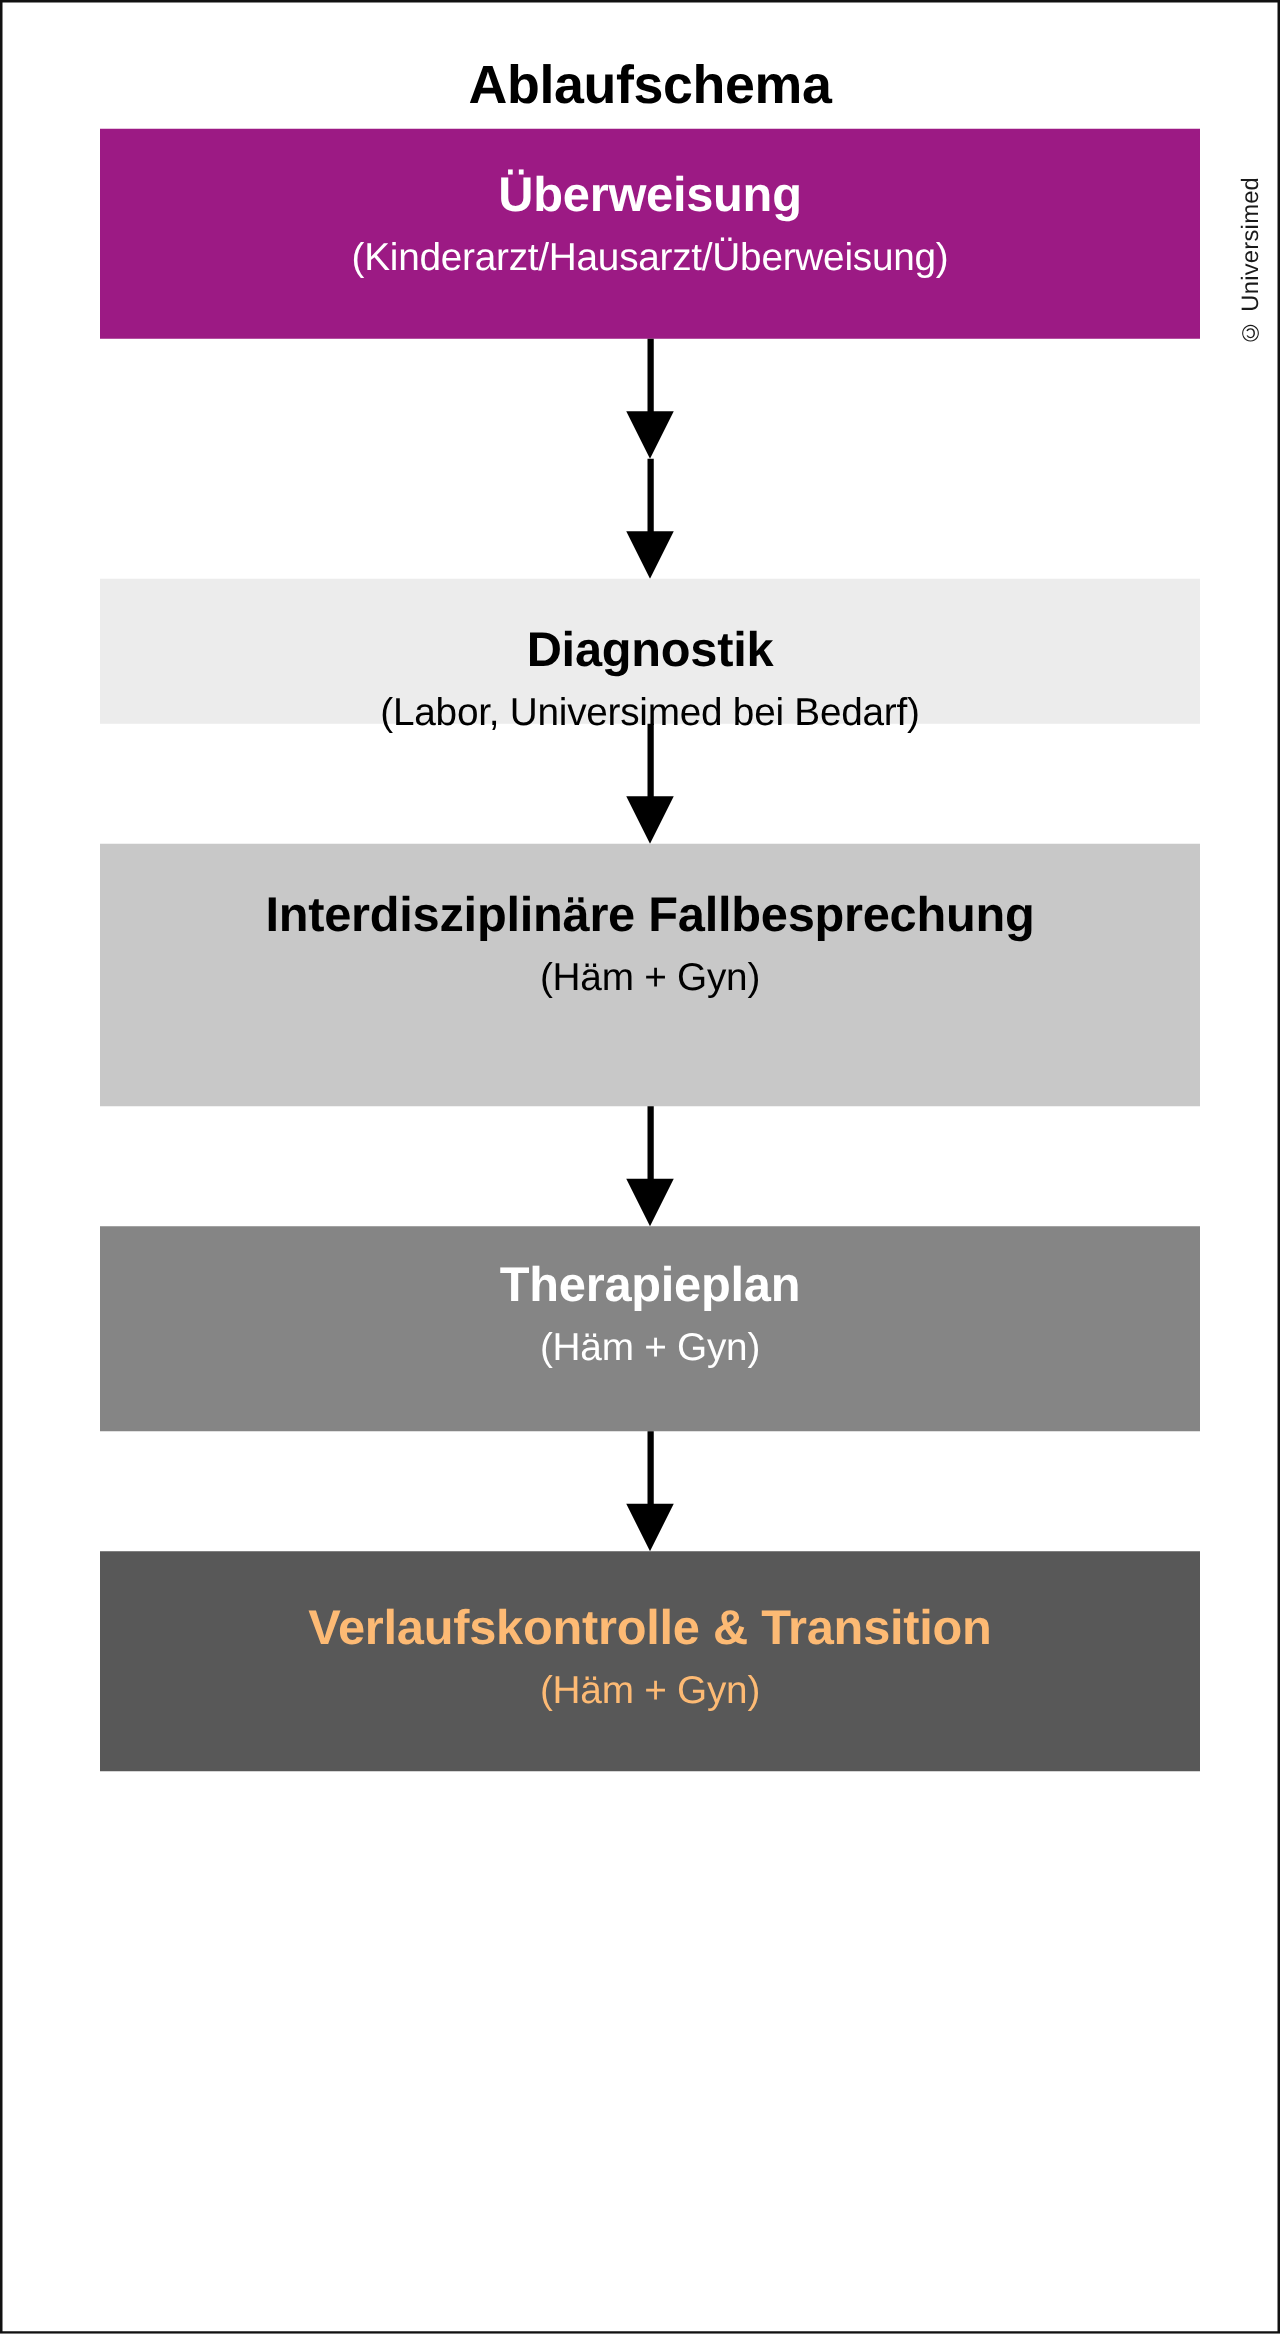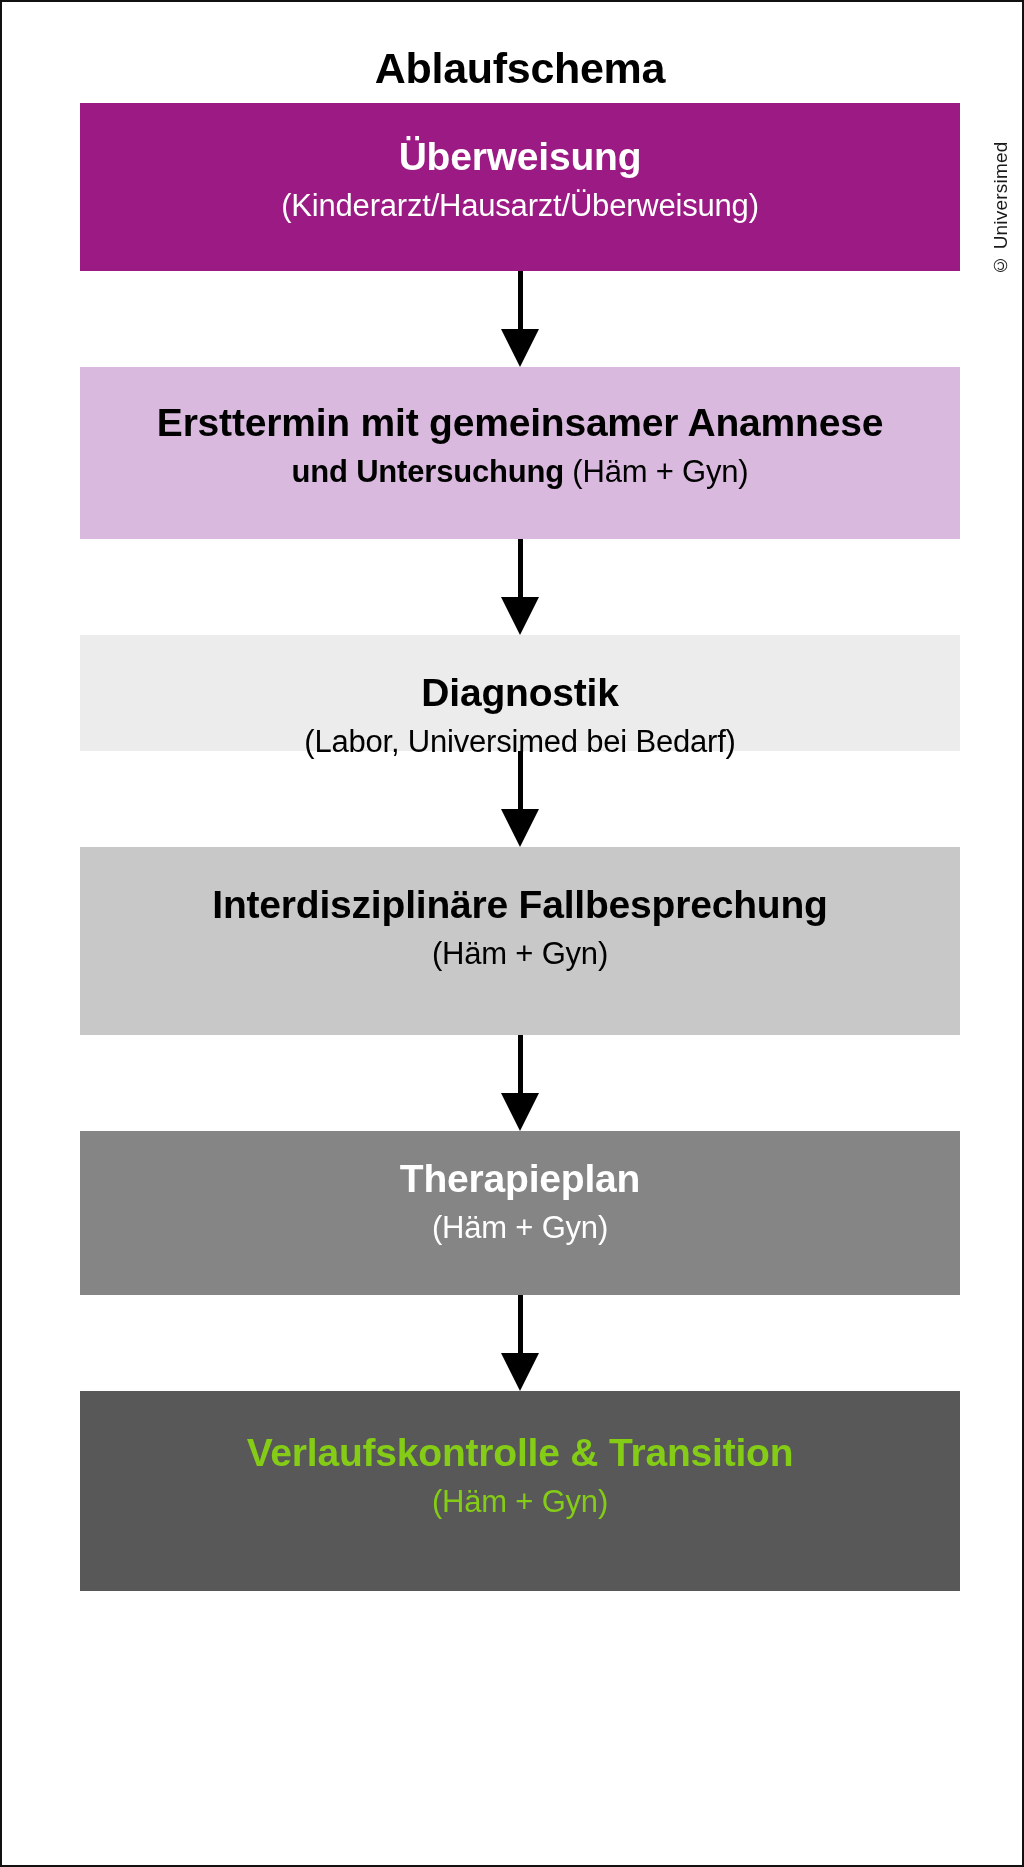"Ersttermin mit gemeinsamer Anamnese" div.boxwrap { html: <div> <div> <div>Ersttermin mit gemeinsamer Anamnese</div> <div><span>und Untersuchung</span> <span>(Häm + Gyn)</span></div> </div> </div> -> none }
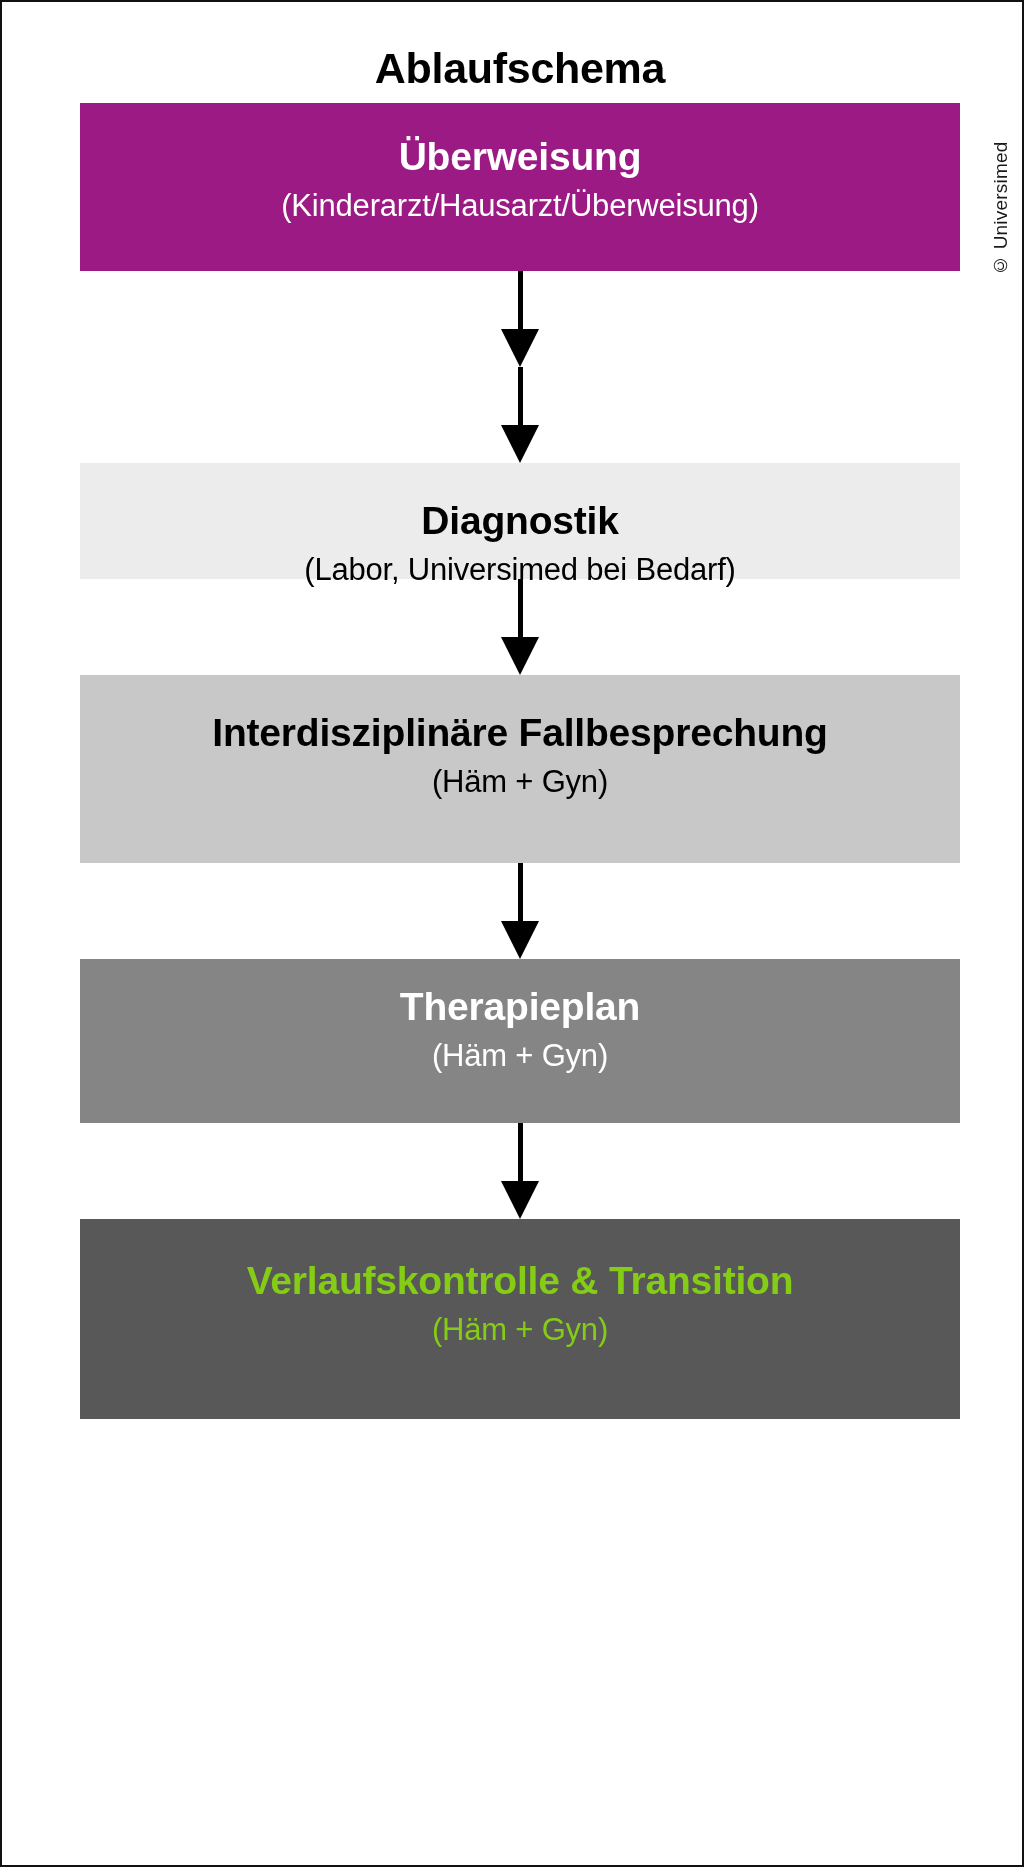"Interdisziplinäre Fallbesprechung" .node.n4 { height: 188px -> 210px }
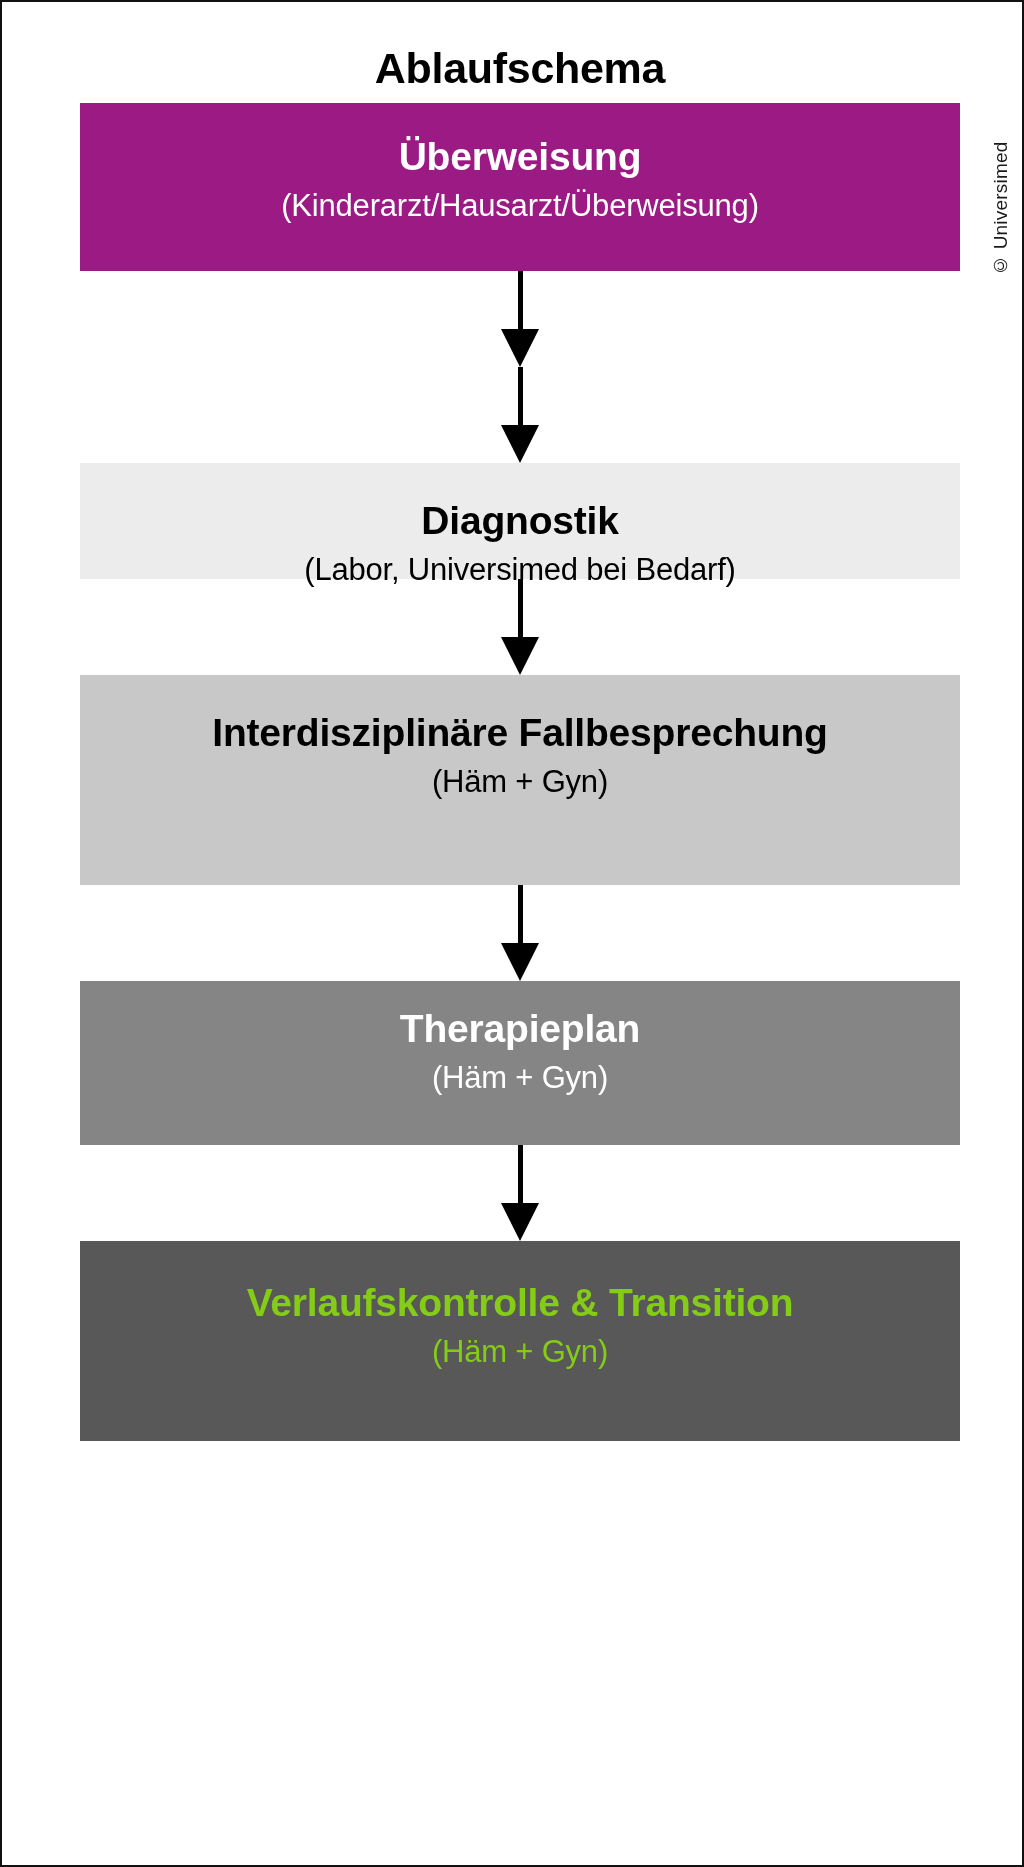"Verlaufskontrolle & Transition" .node.n6 { color: #84cc16 -> #fdba74; height: 200px -> 176px }
